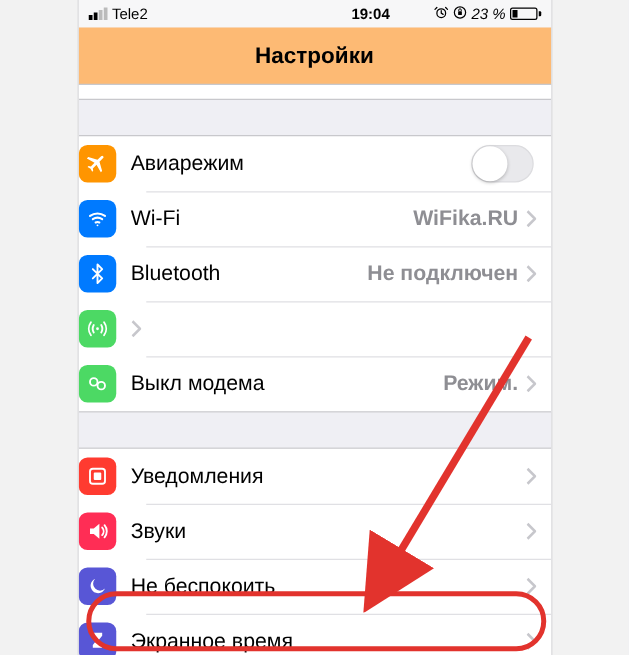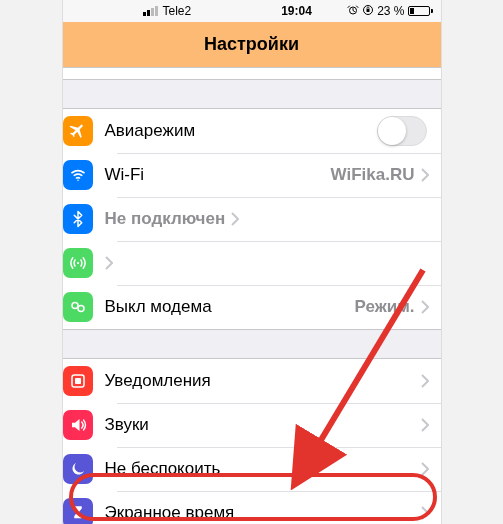"Tele2" .status-left { justify-content: flex-end -> none }
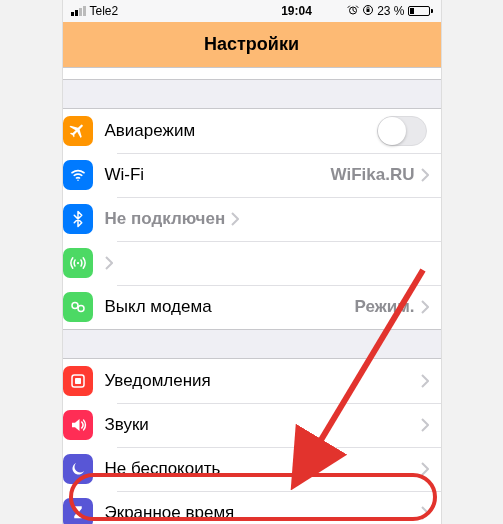"23 %" .status-right { font-style: none -> italic }
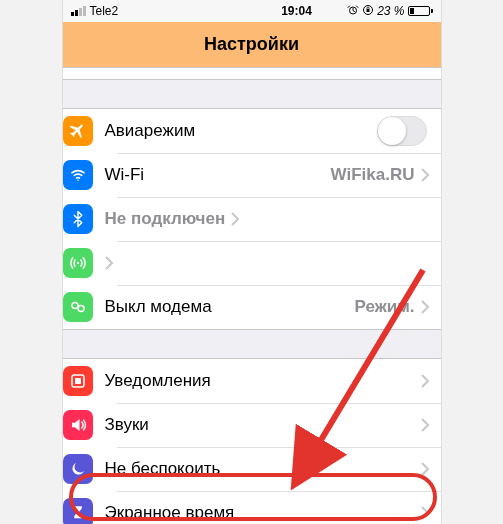"Bluetooth" div.label { html: none -> <div>Bluetooth</div> }
